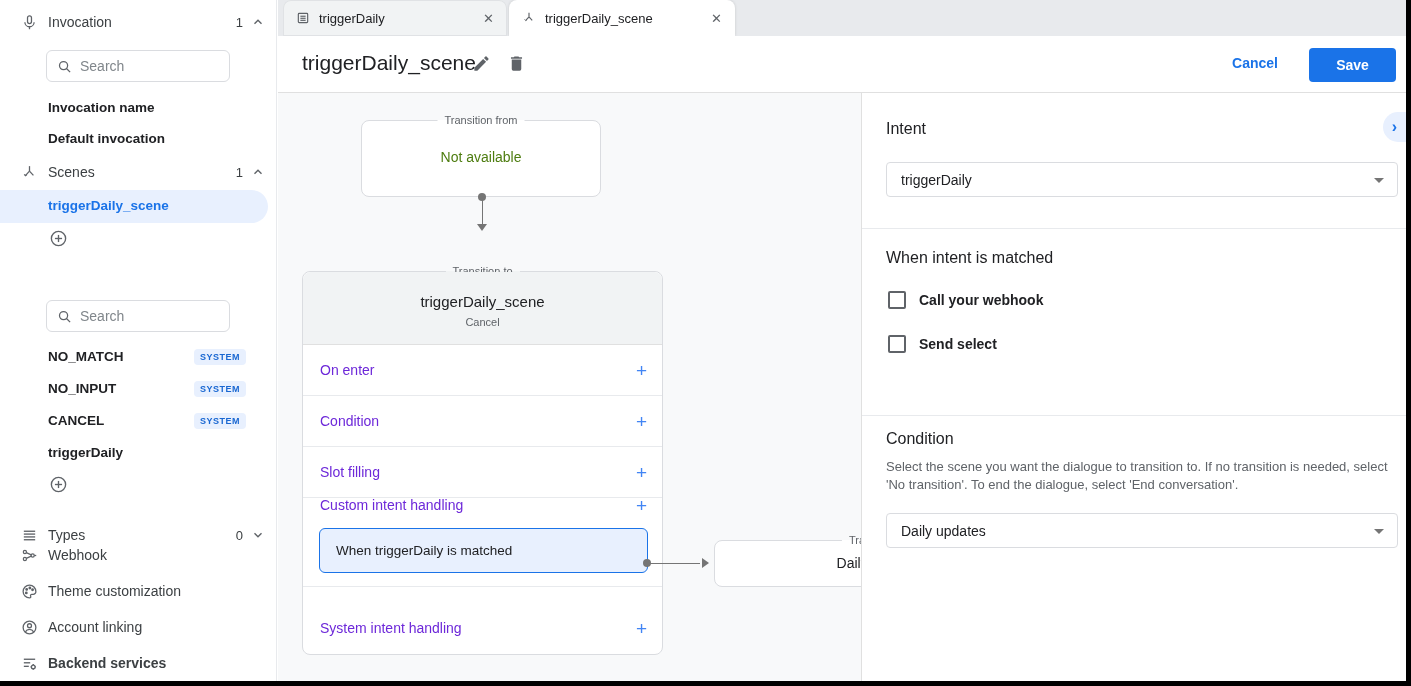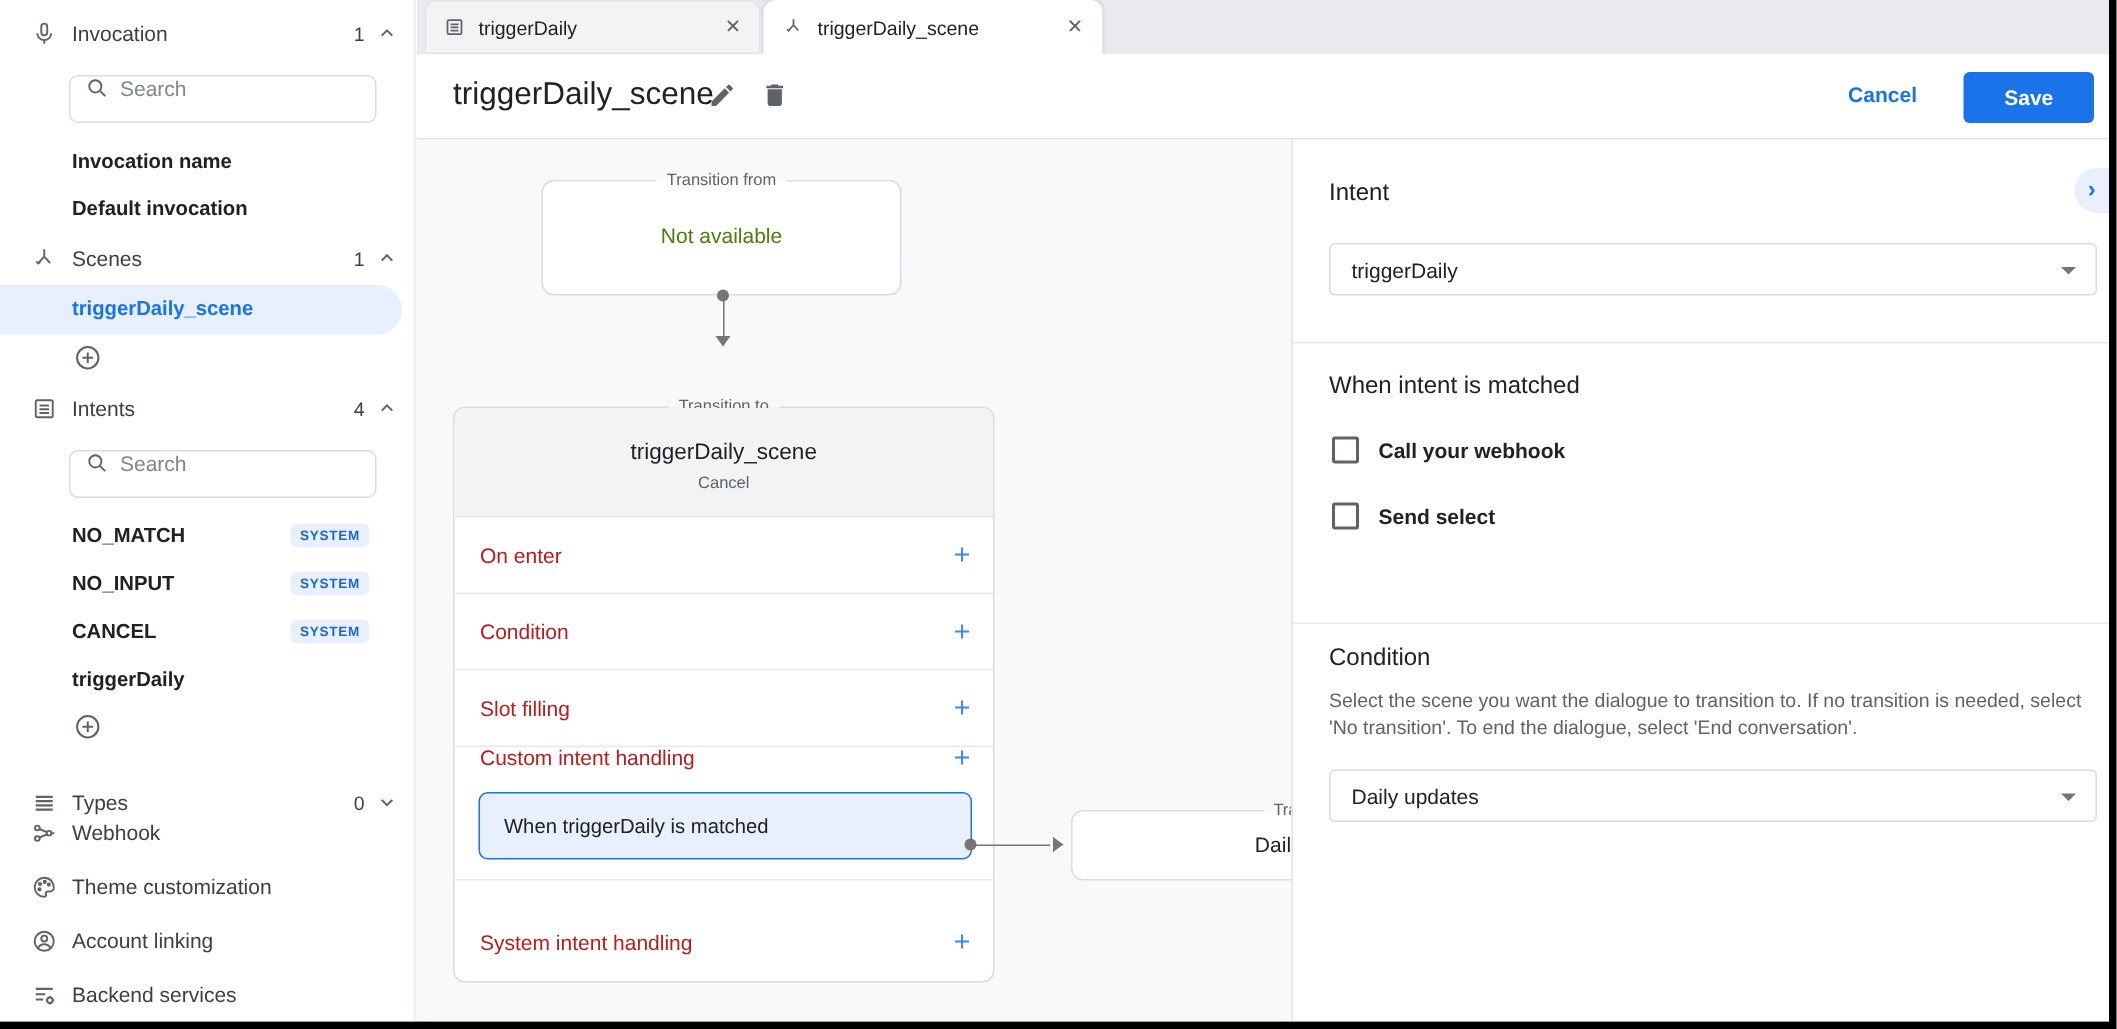"Search" .searchbox { align-items: flex-start -> center; width: 205px -> 184px }
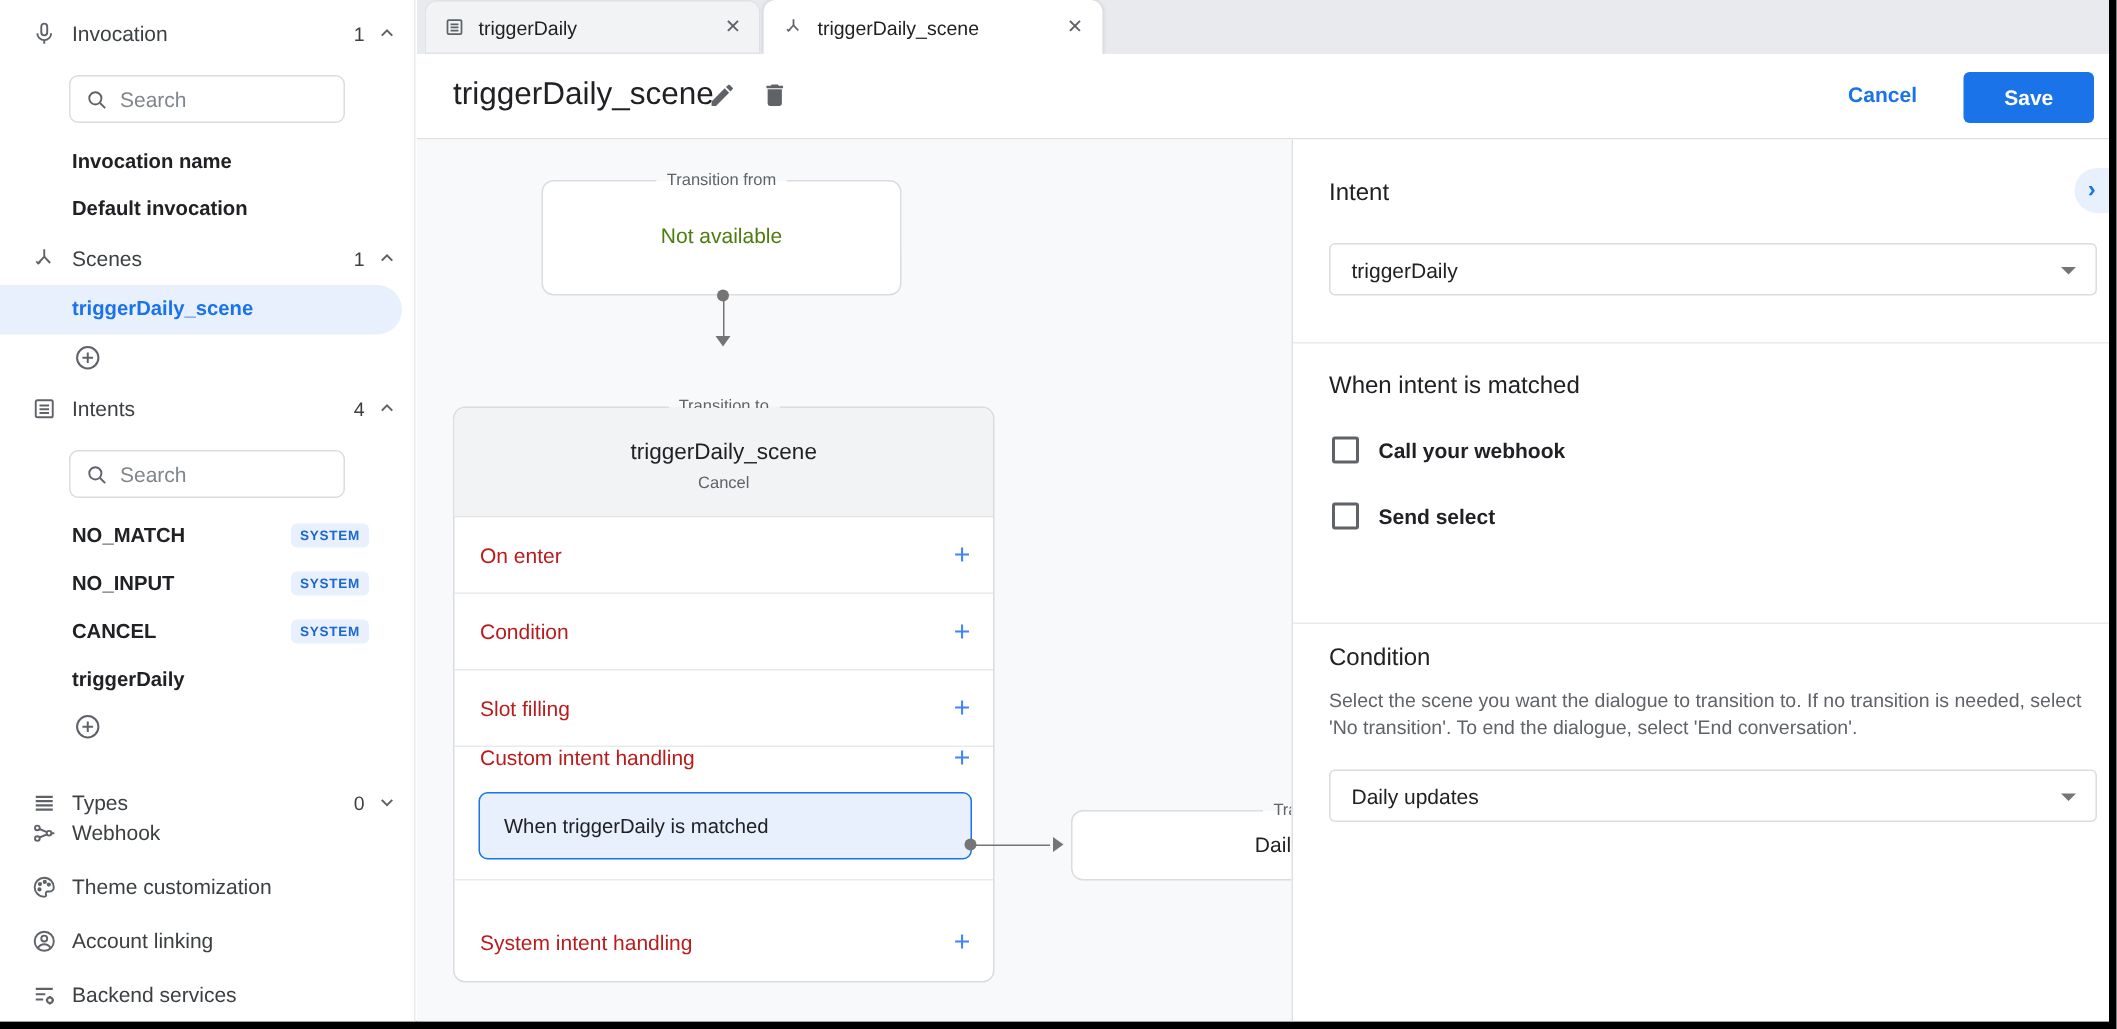"Intents" div.side-row { html: <div> <span> <svg> <rect></rect> <line></line> <line></line> <line></line> </svg> </span> <span>Intents</span> <span>4</span> <span> <svg> <path></path> </svg> </span> </div> -> none }
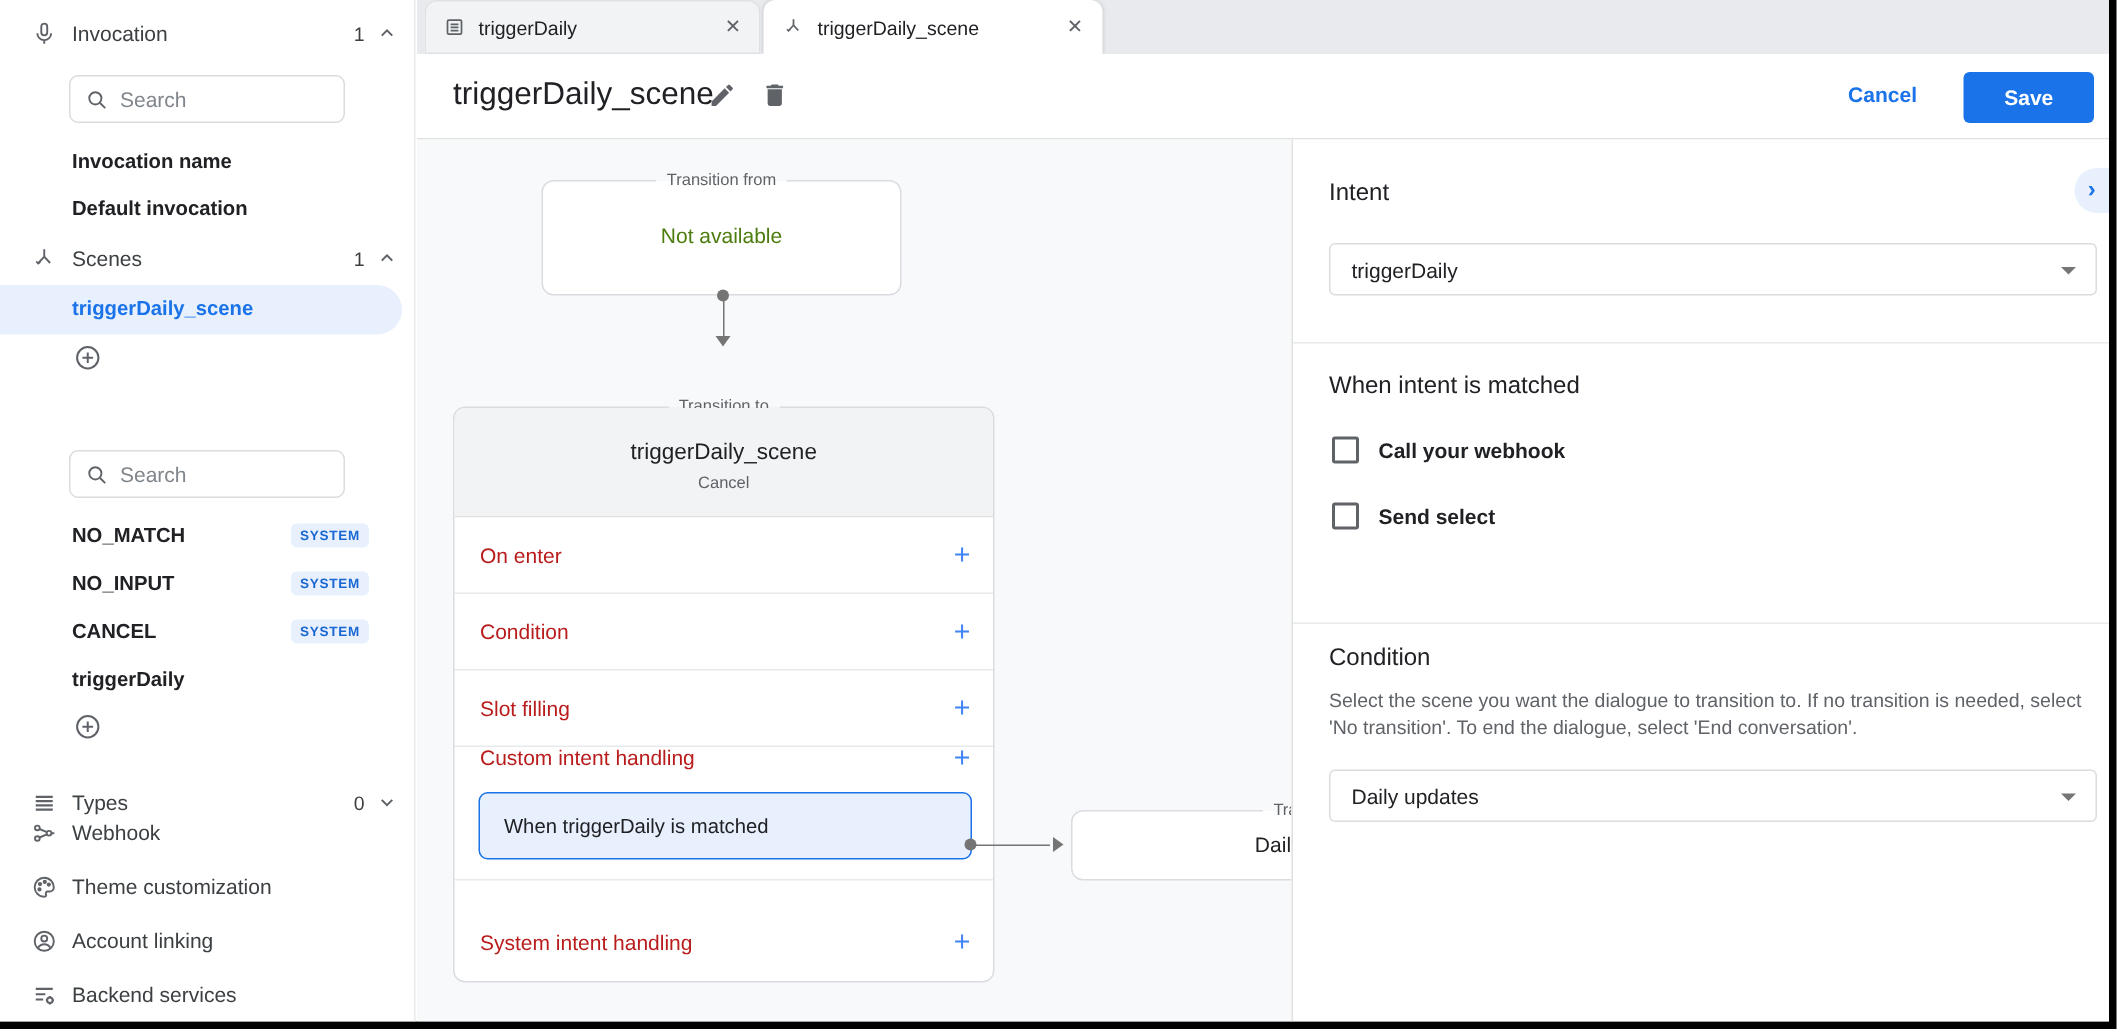"On enter" .srow .rlabel { color: #b91c1c -> #6d28d9 }
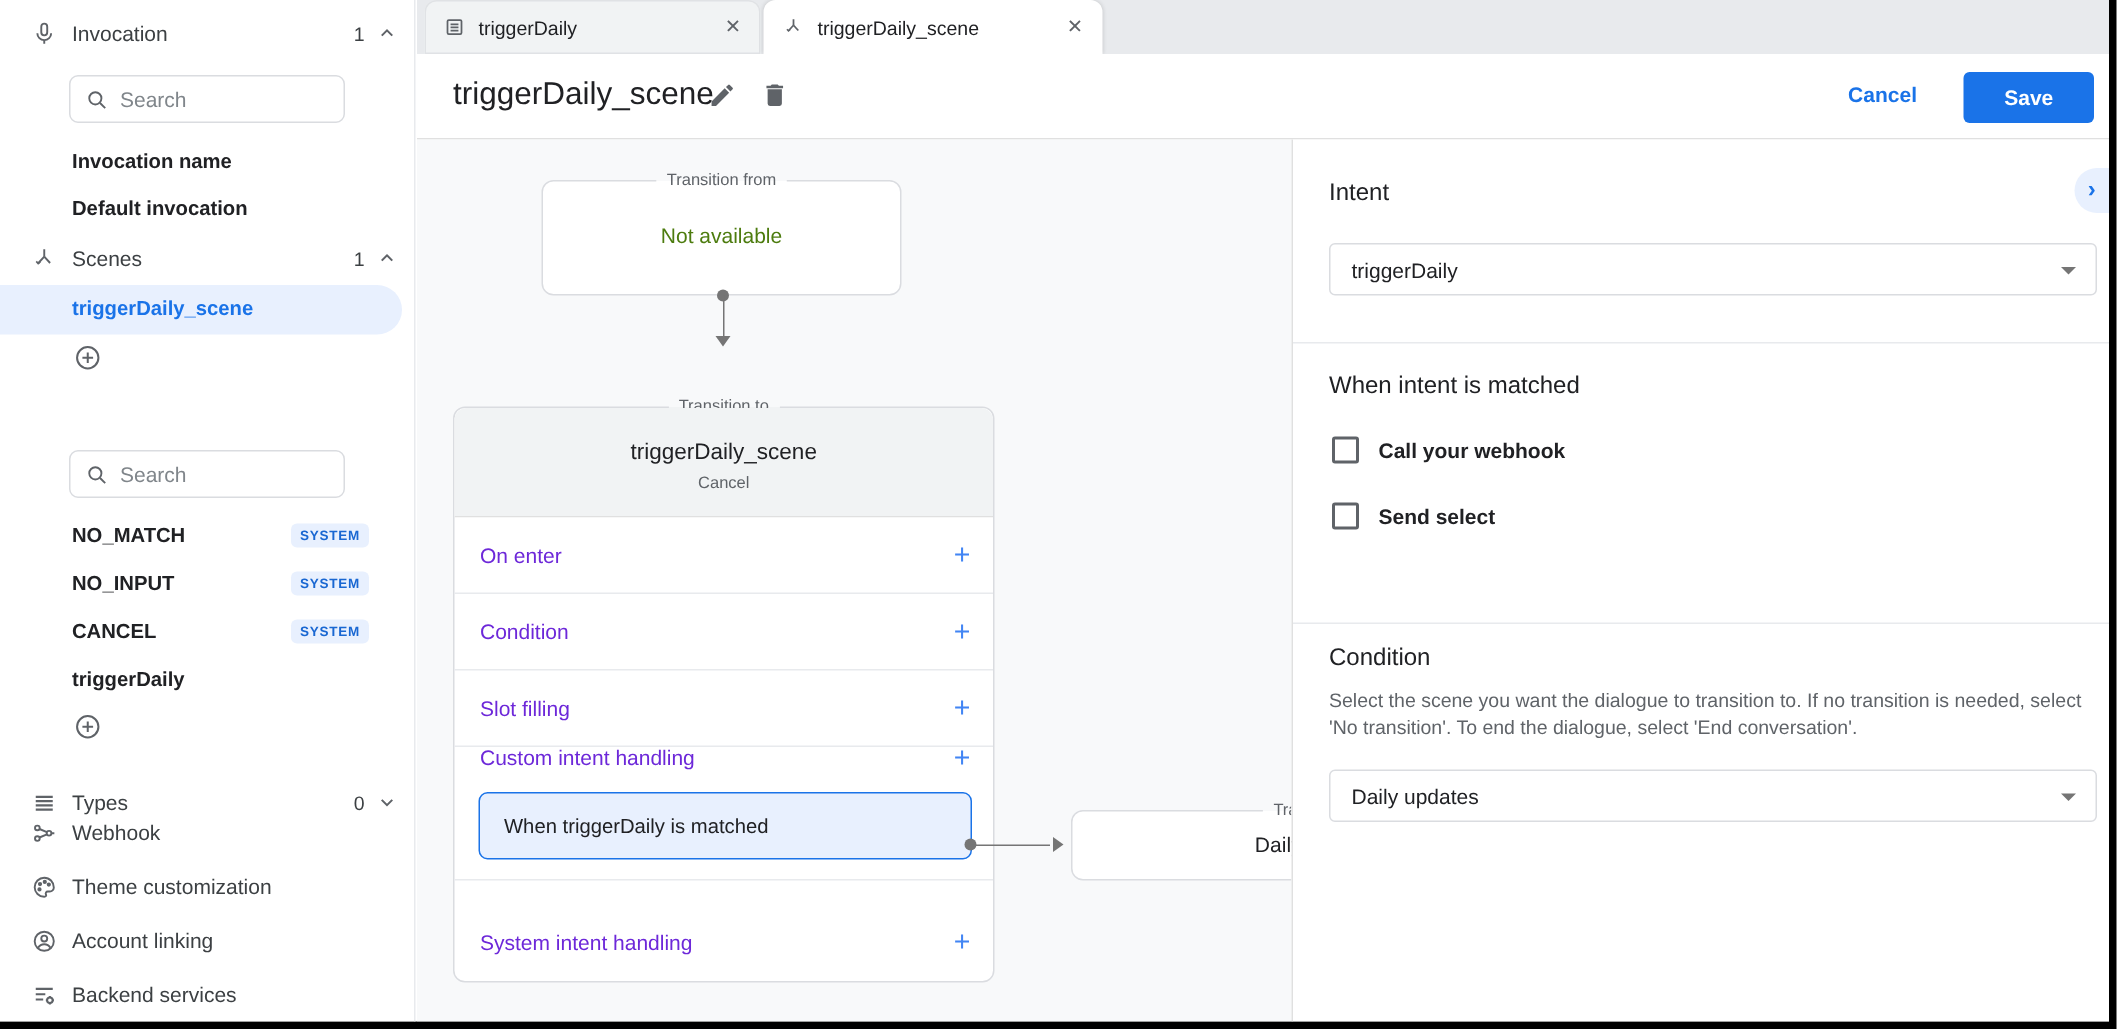"Backend services" div.side-row { font-weight: none -> bold }
